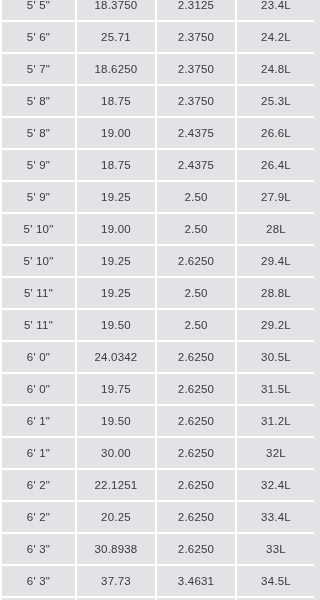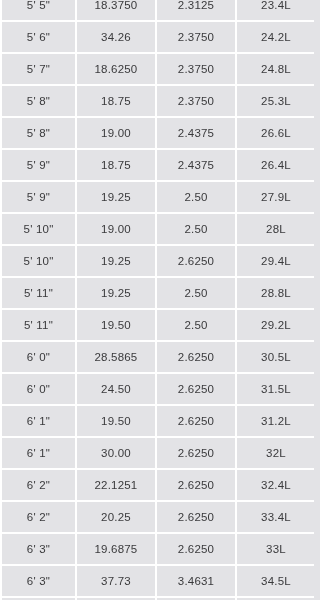"34.26" td.col-length { text: 34.26 -> 25.71 }
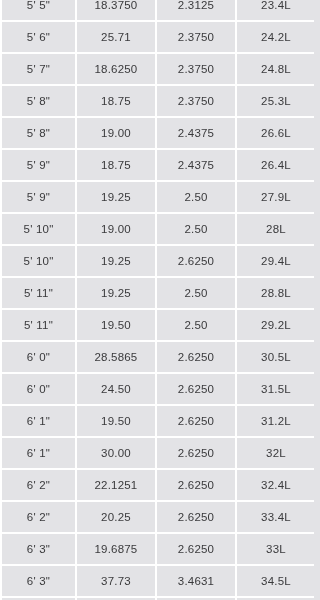"28.5865" td.col-length { text: 28.5865 -> 24.0342 }
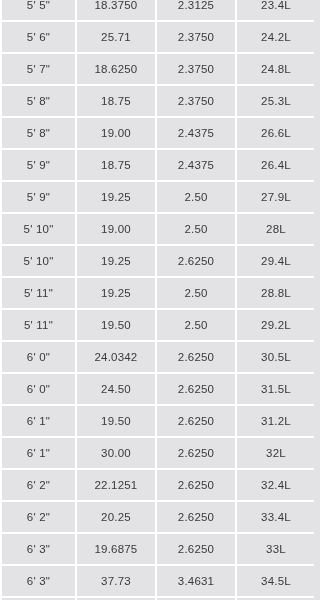"24.50" td.col-length { text: 24.50 -> 19.75 }
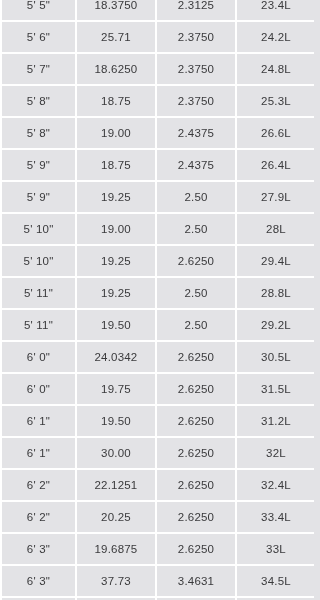"19.6875" td.col-length { text: 19.6875 -> 30.8938 }
